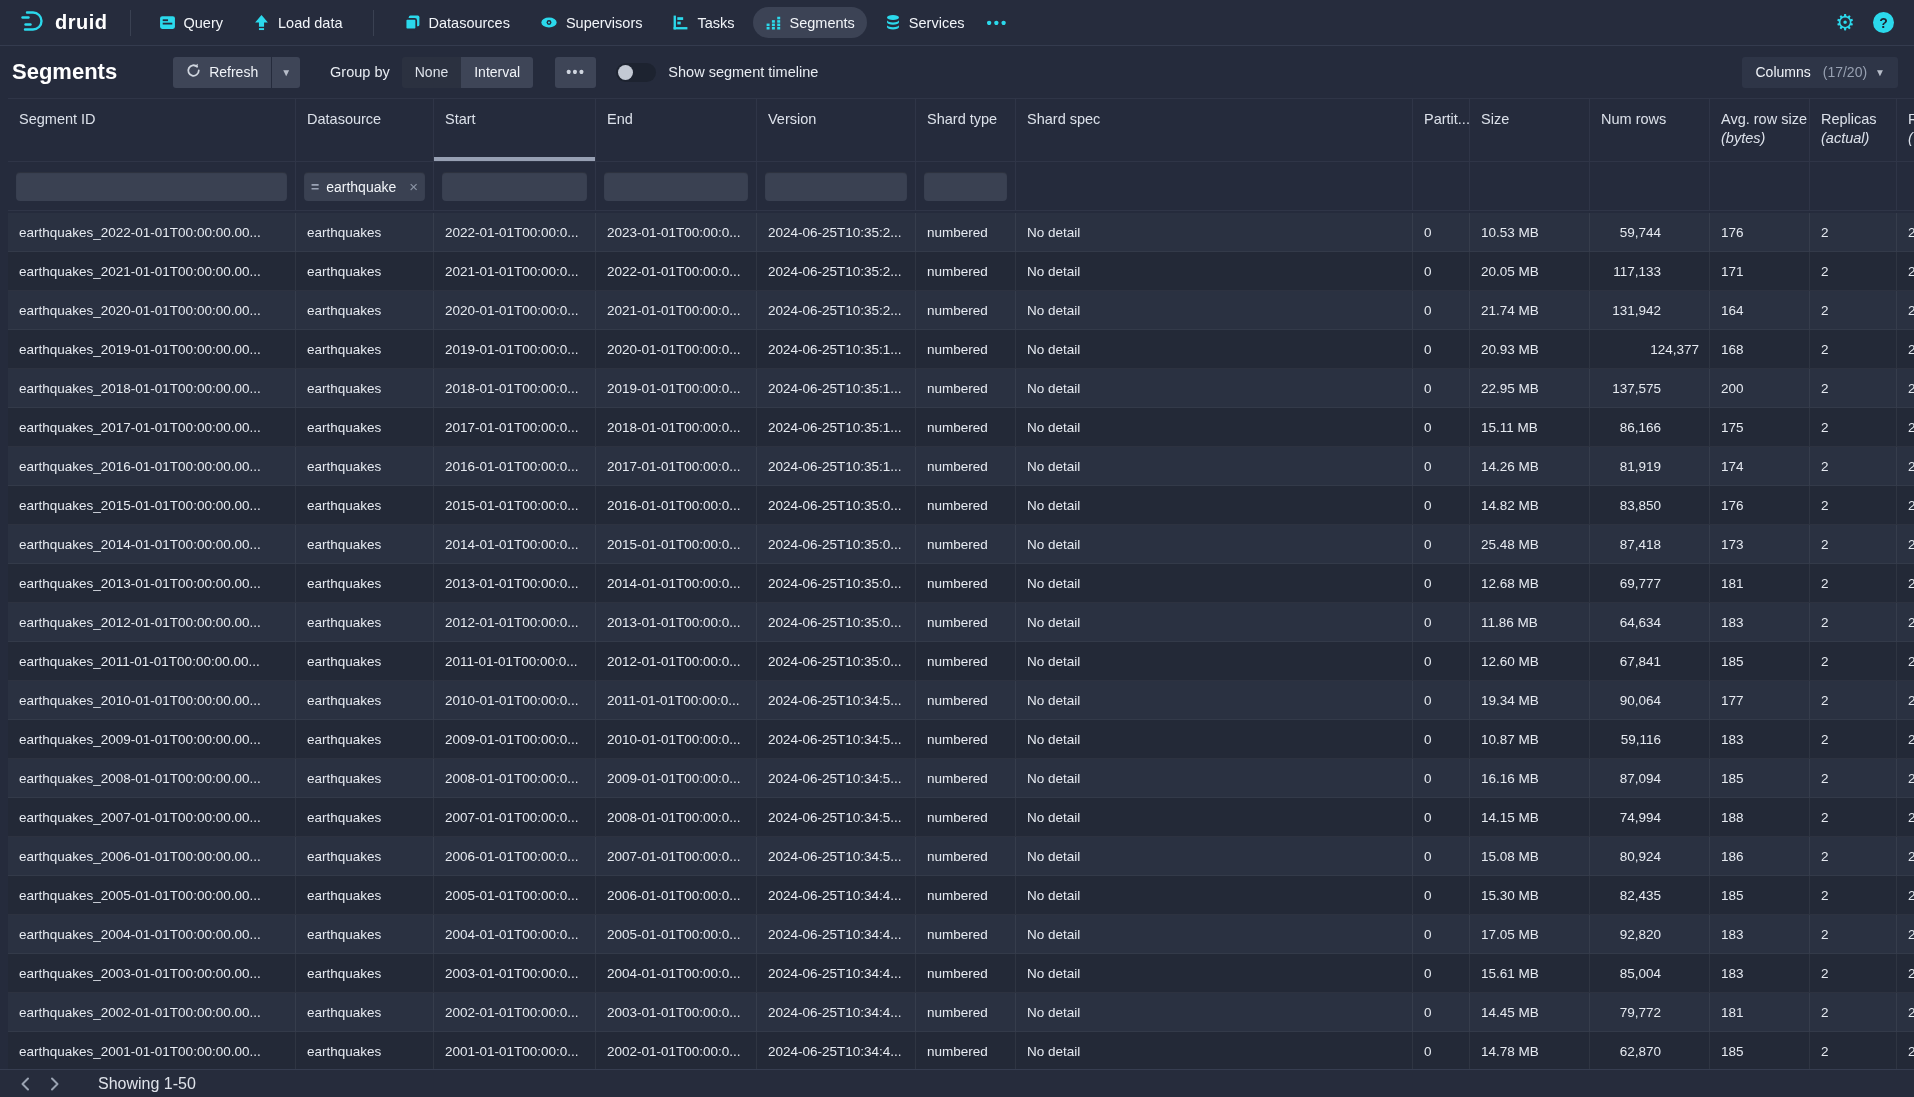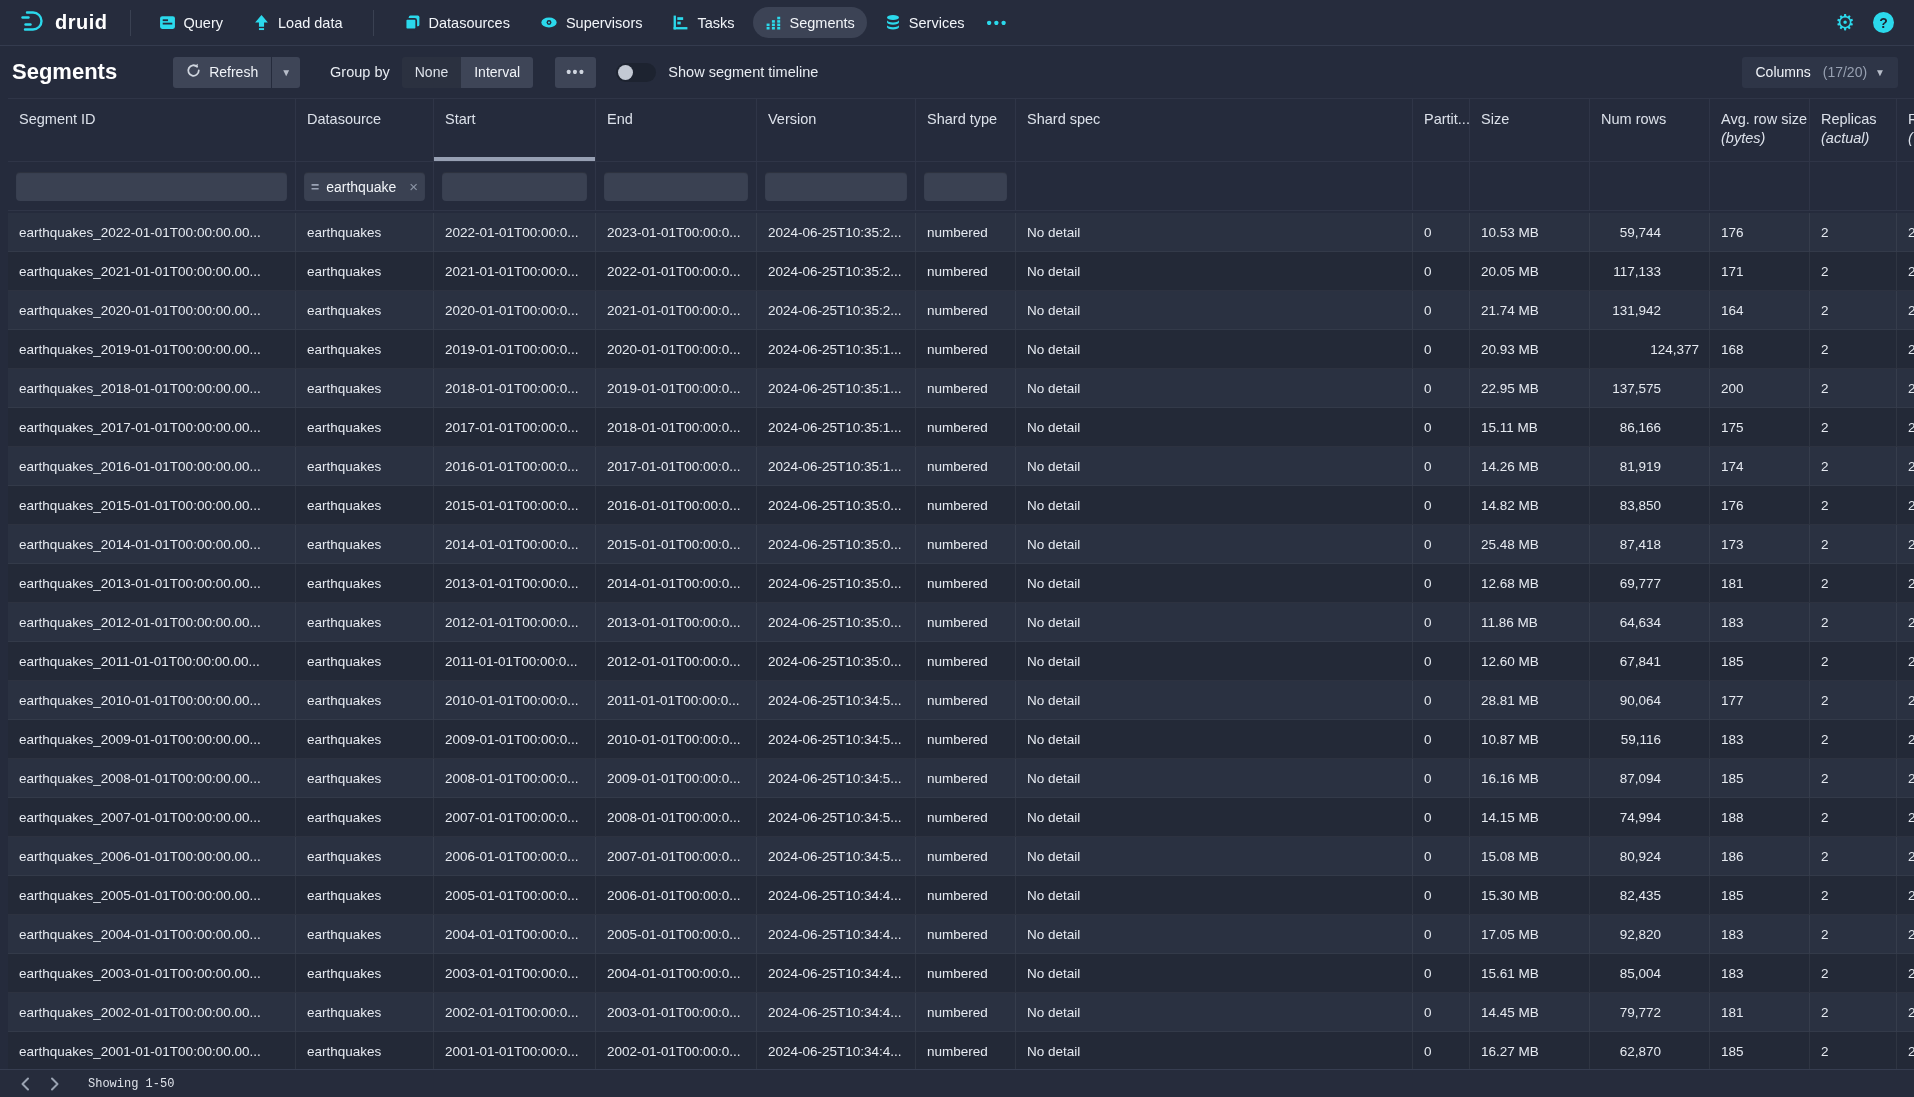"28.81 MB" div.td { text: 28.81 -> 19.34 }
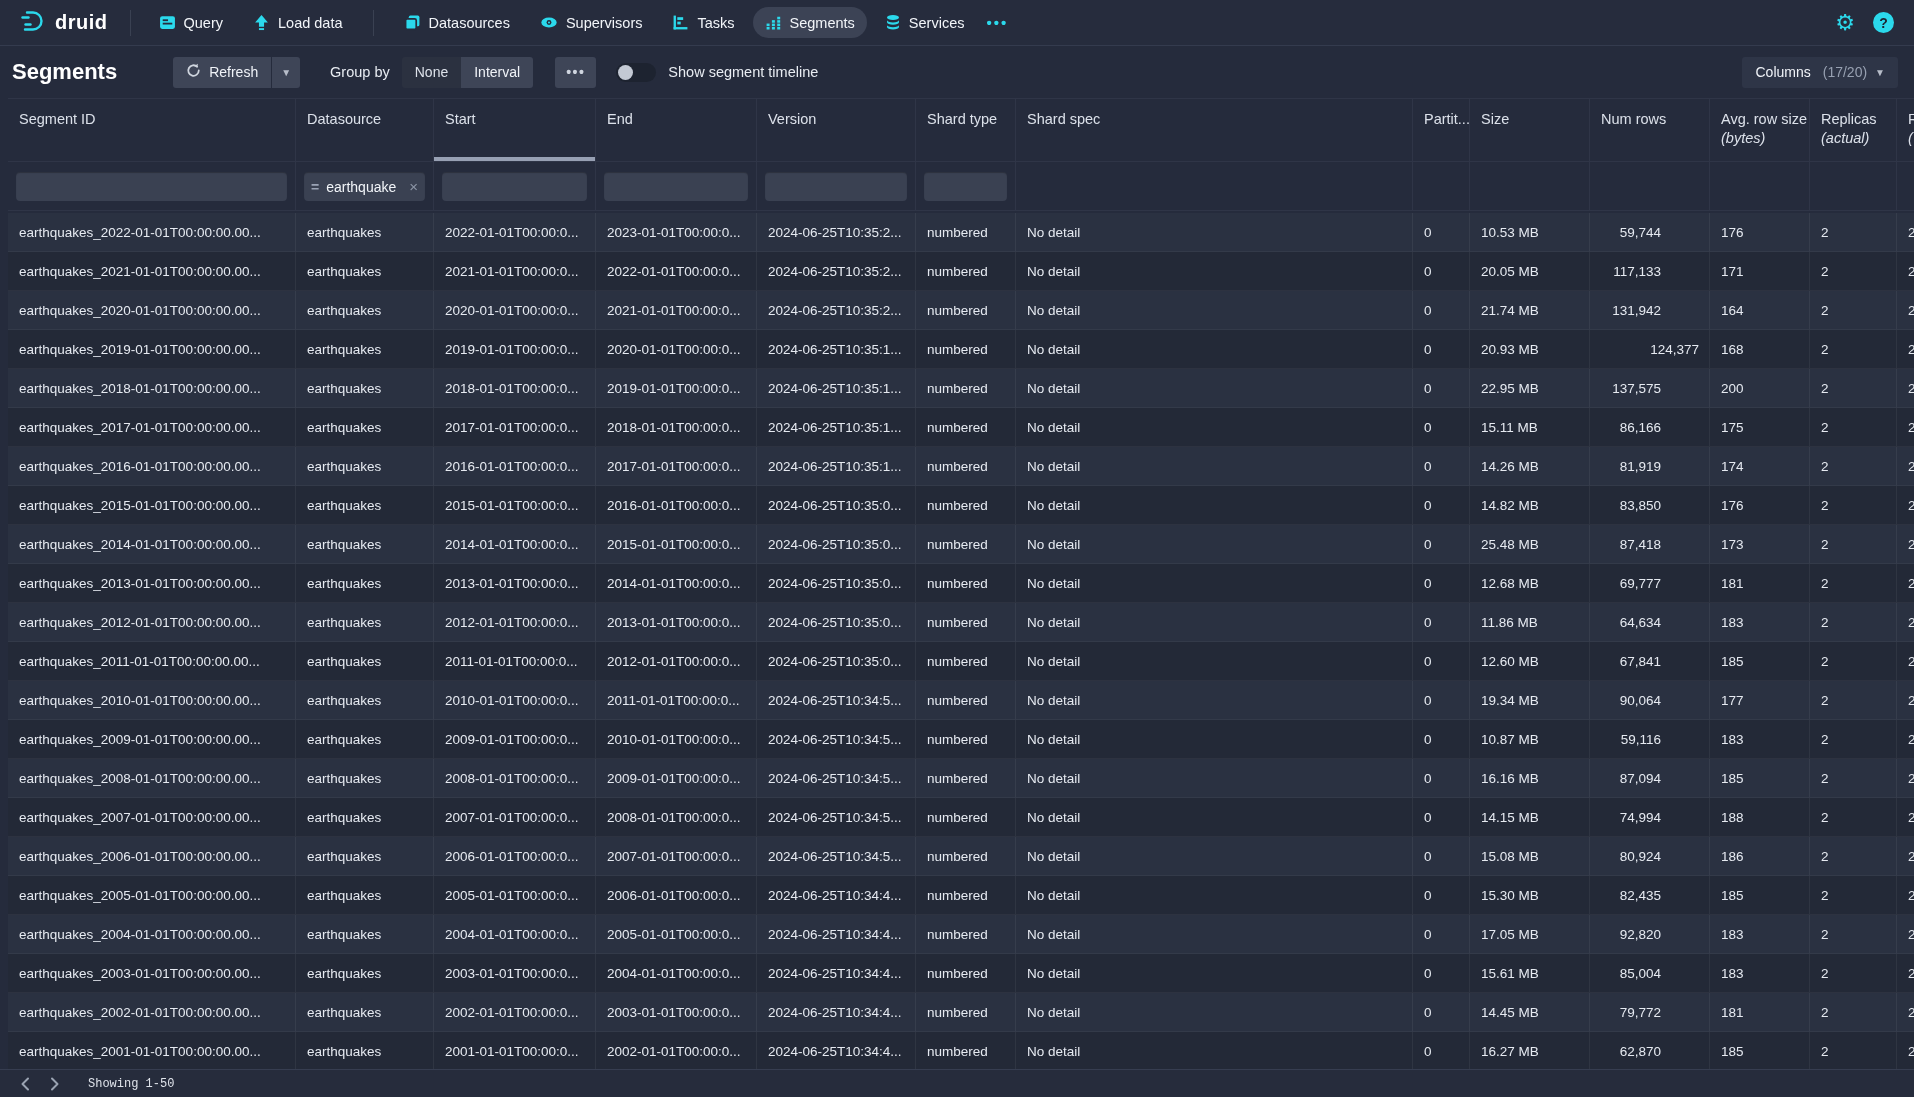"16.27 MB" div.td { text: 16.27 -> 14.78 }
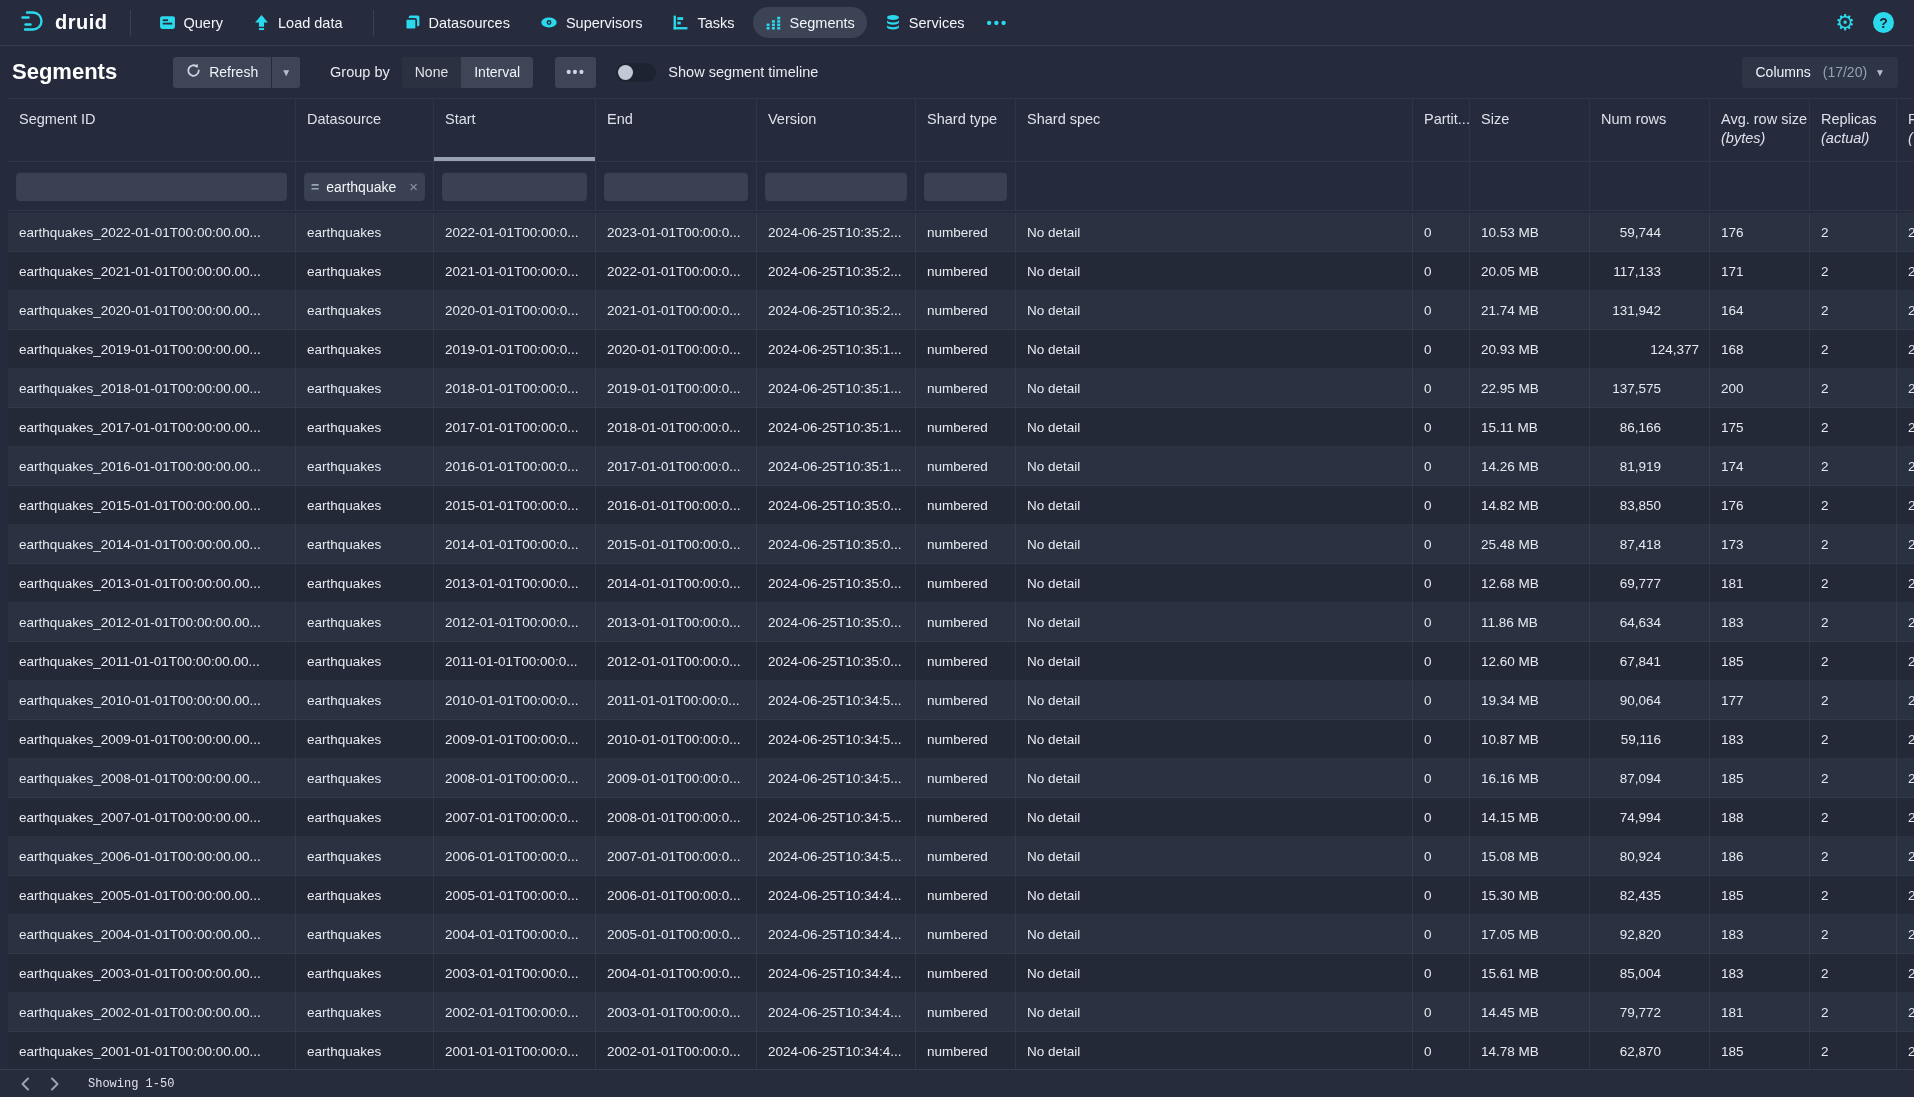"Showing 1-50" .showing { font-family: Liberation Mono, monospace -> none; font-size: 12px -> 16px; margin-left: 18px -> 28px }
